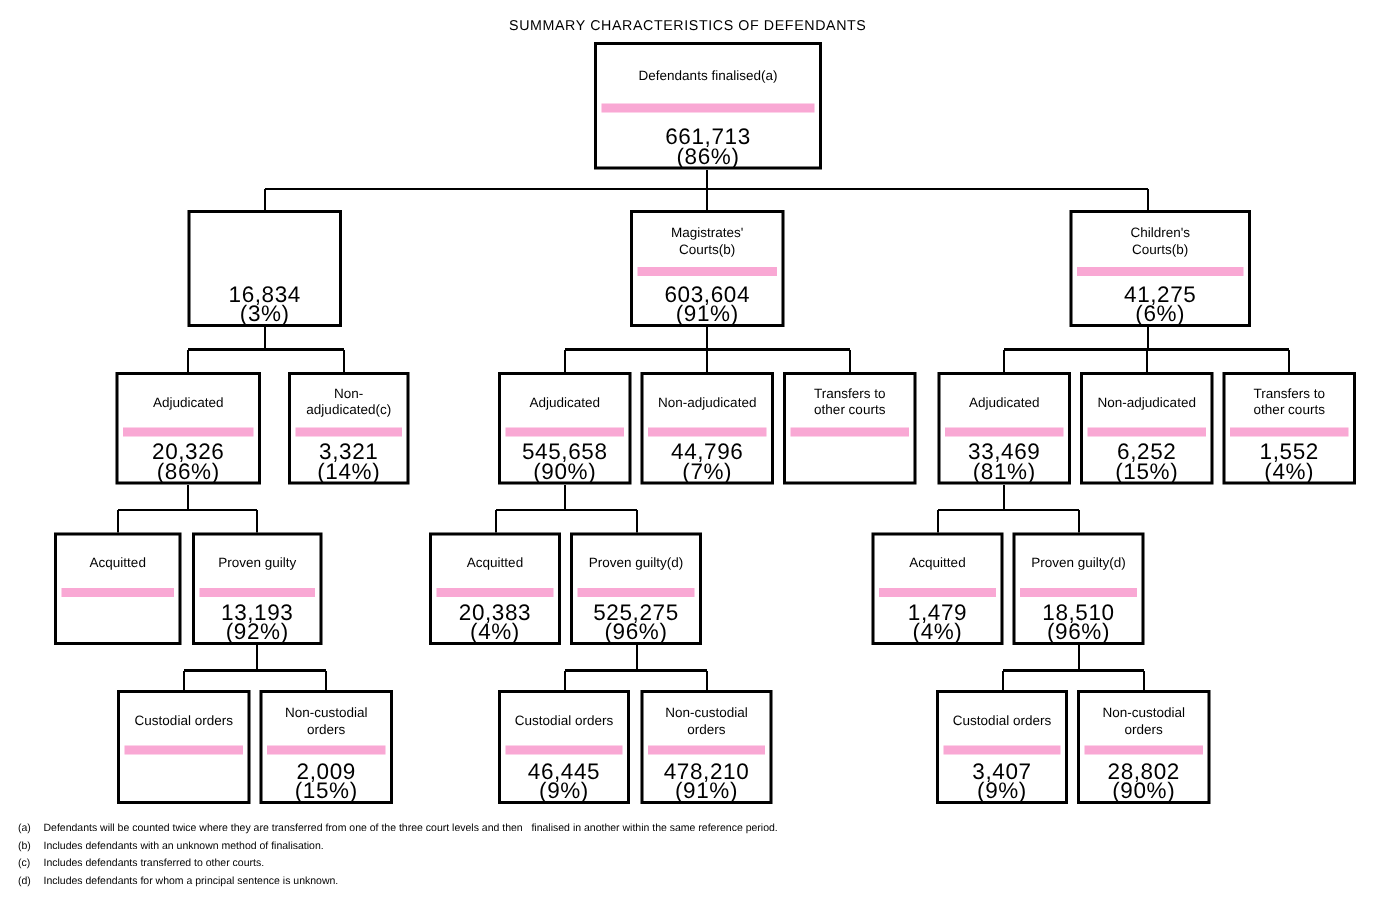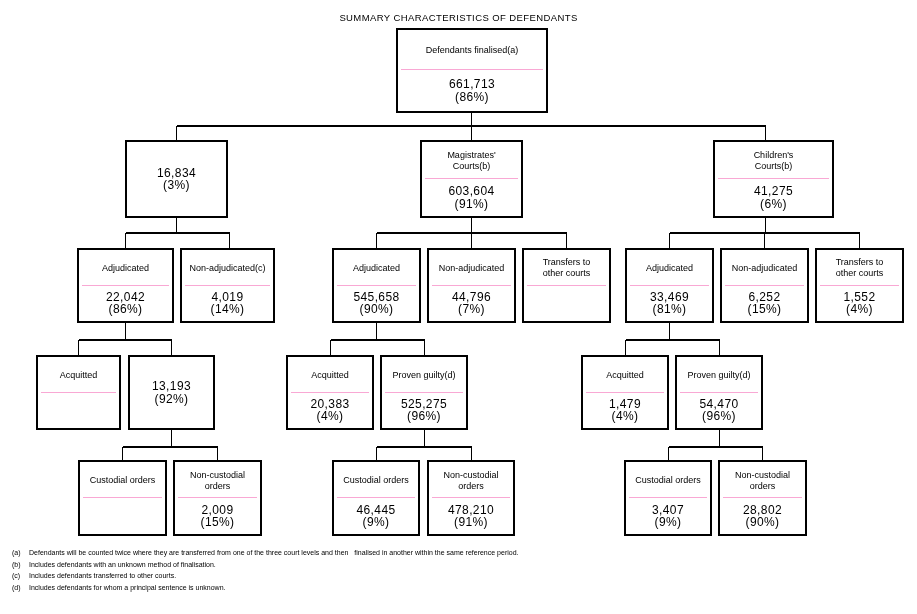"Defendants finalised(a)" .node-label { border-bottom: 1px solid #f9a8d4 -> 6px solid #f9a8d4 }
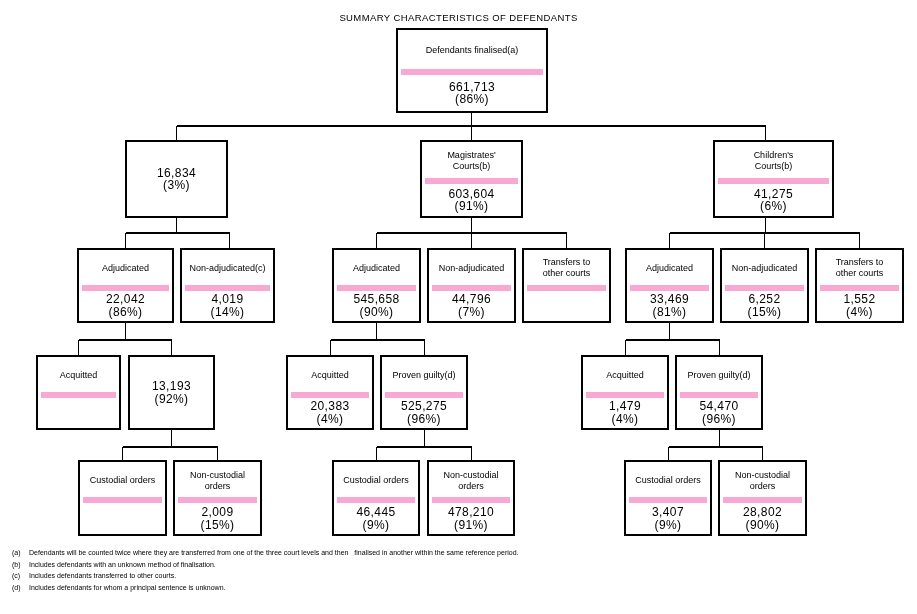"661,713" .node-value { font-size: 12px -> 15px; justify-content: center -> flex-end }
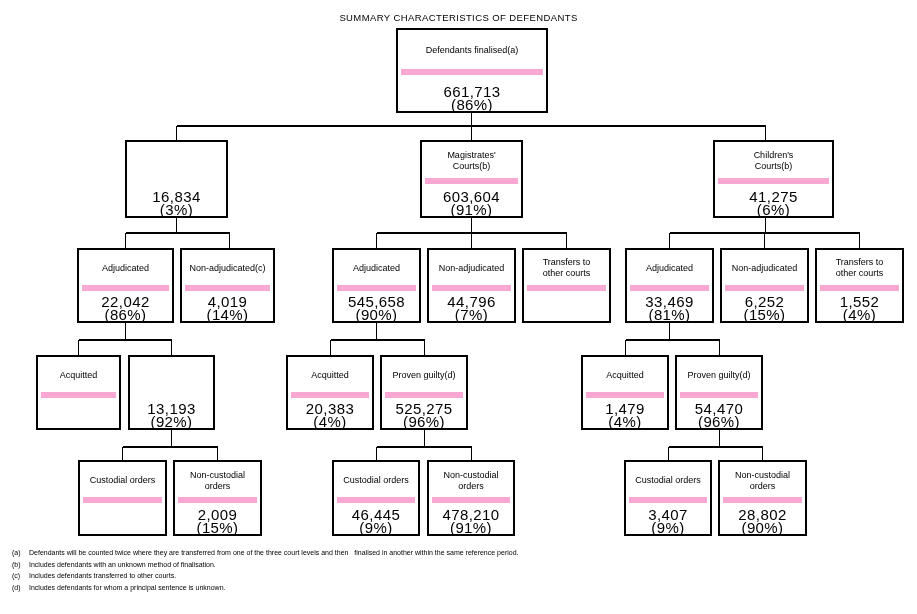"Non-adjudicated(c)" div.node { left: 180px -> 192px; width: 95px -> 81px }
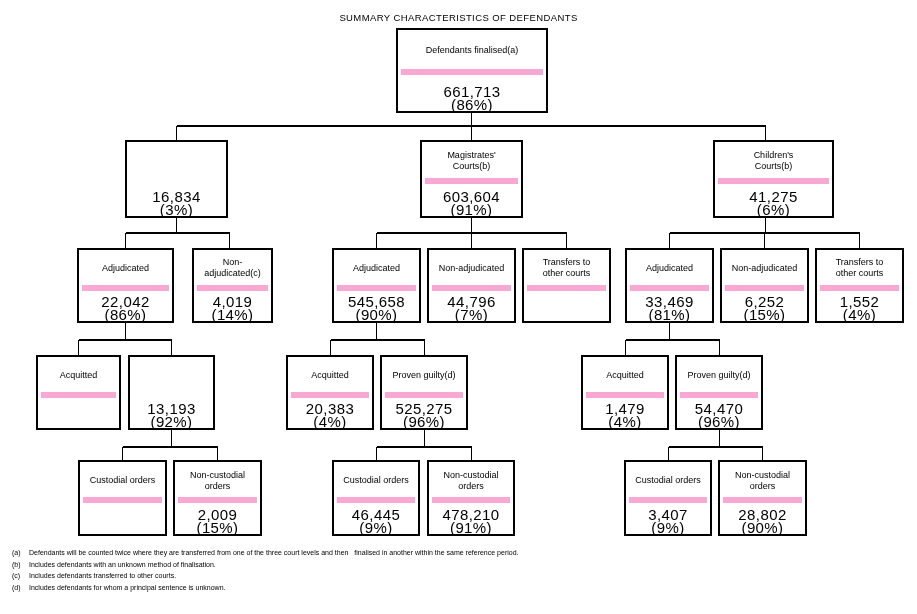"22,042" span { text: 22,042 -> 20,326 }
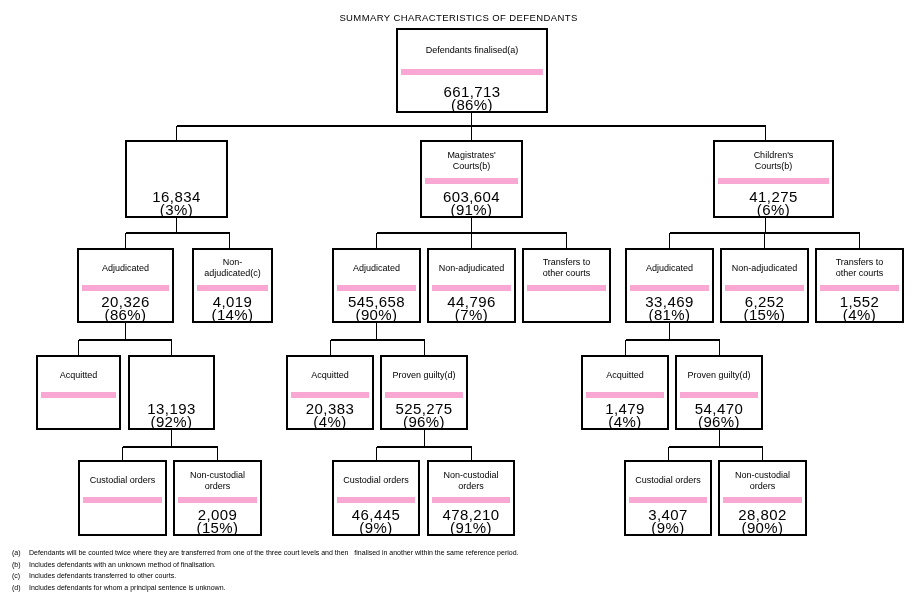"4,019" span { text: 4,019 -> 3,321 }
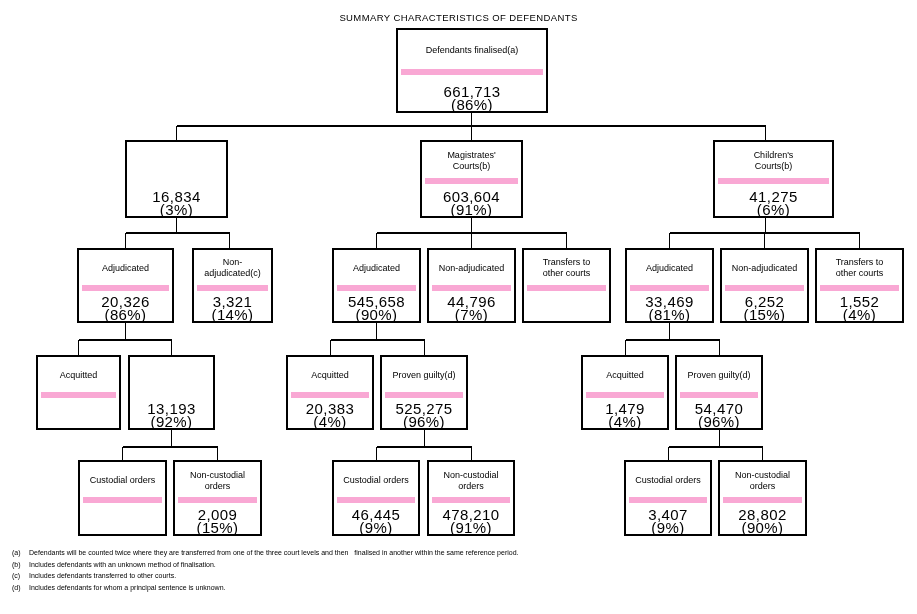"Proven guilty" div.node-label { html: none -> <div>Proven guilty</div> }
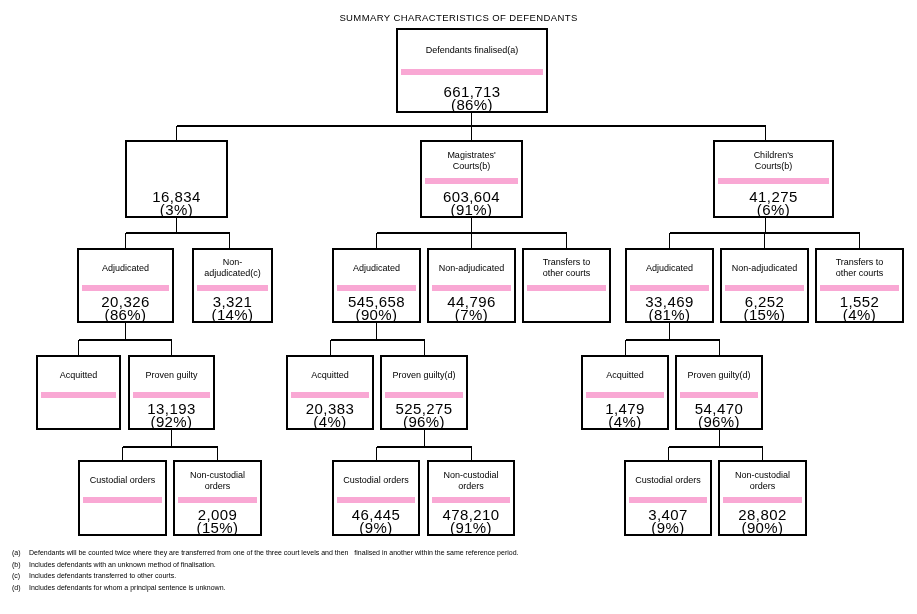"54,470" span { text: 54,470 -> 18,510 }
